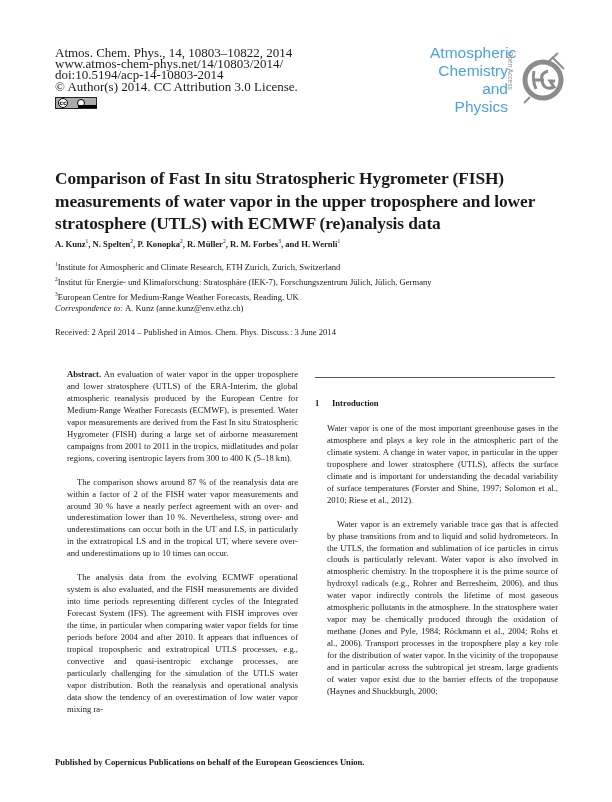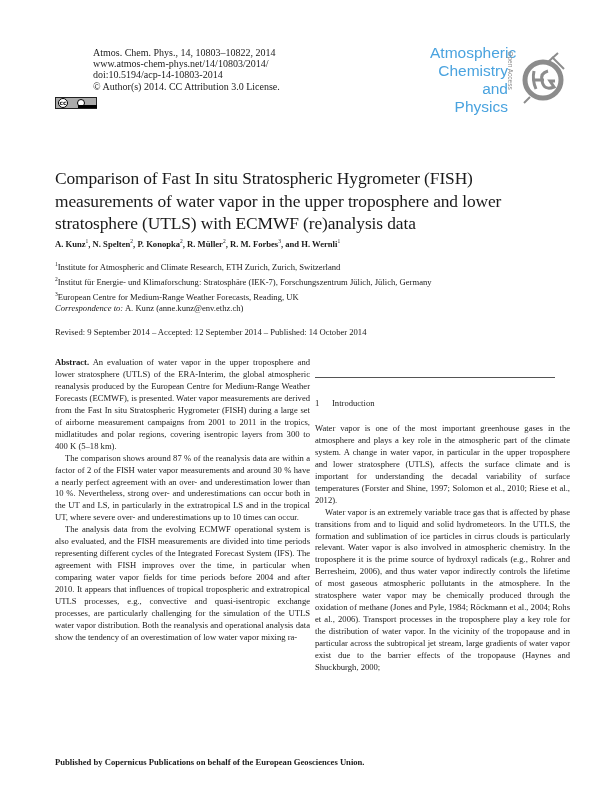"Atmos. Chem. Phys., 14, 10803–10822," .hdr-meta { font-size: 10px -> 13px; margin-left: 38px -> none }
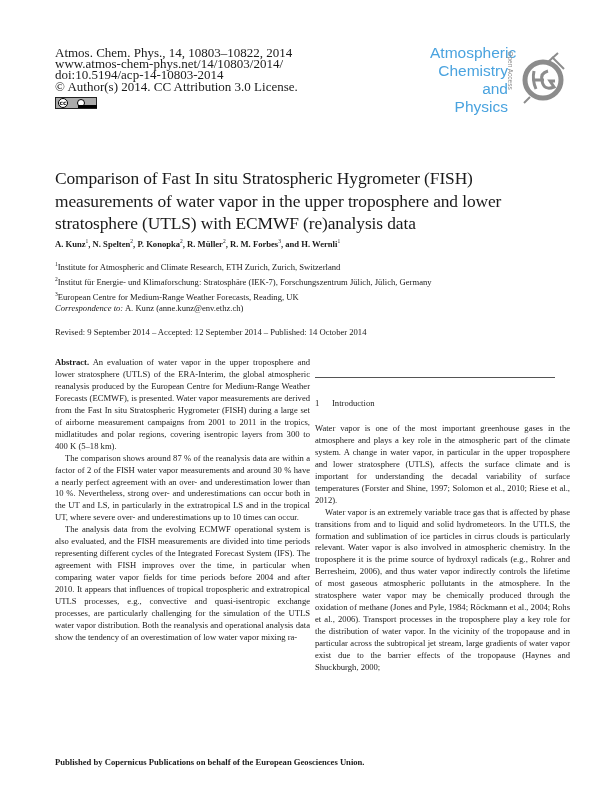"Comparison of Fast In situ" .title { font-weight: normal -> bold }
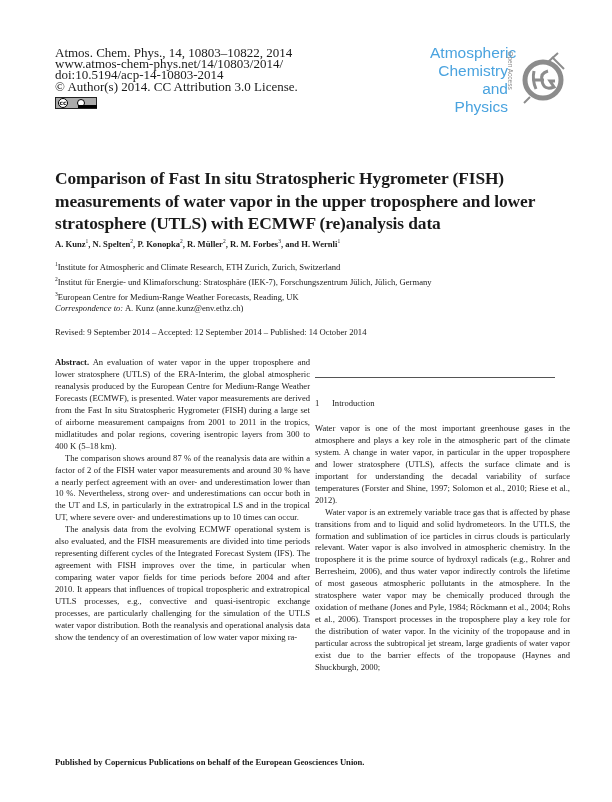"Received: 2 April 2014 –" div { html: none -> <div>Received: 2 April 2014 – Published in Atmos. Chem. Phys. Discuss.: 3 June 2014</div> }
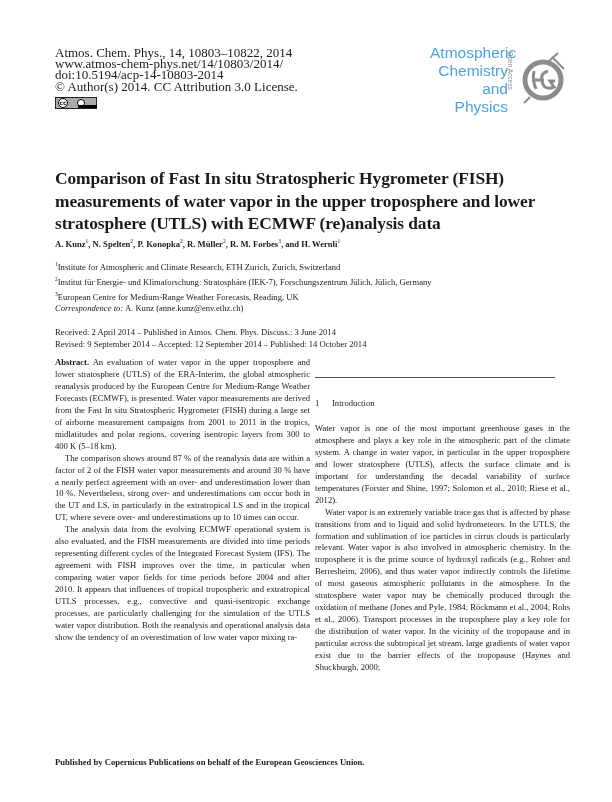"Revised: 9 September 2014 –" div { html: <div>Revised: 9 September 2014 – Accepted: 12 September 2014 – Published: 14 October 2014</div> -> none }
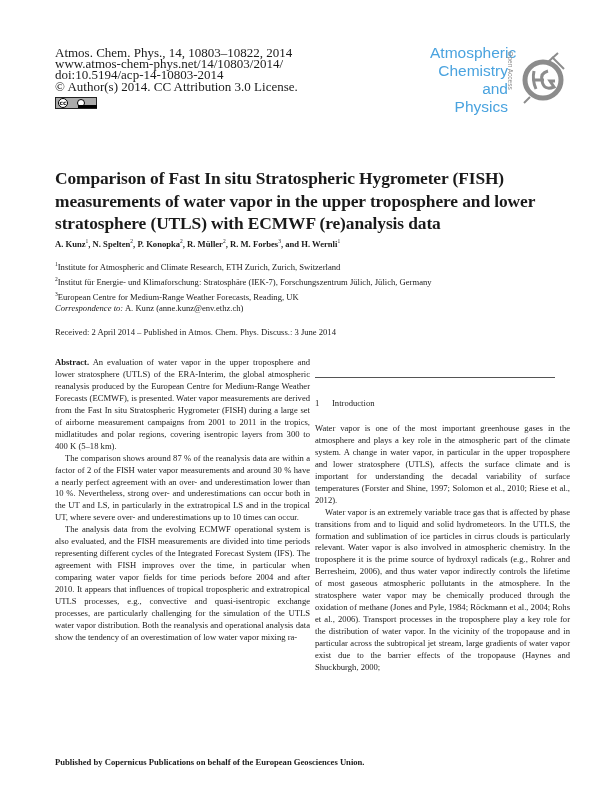"Abstract. An evaluation of water" .col p { margin: 0 -> 12px }
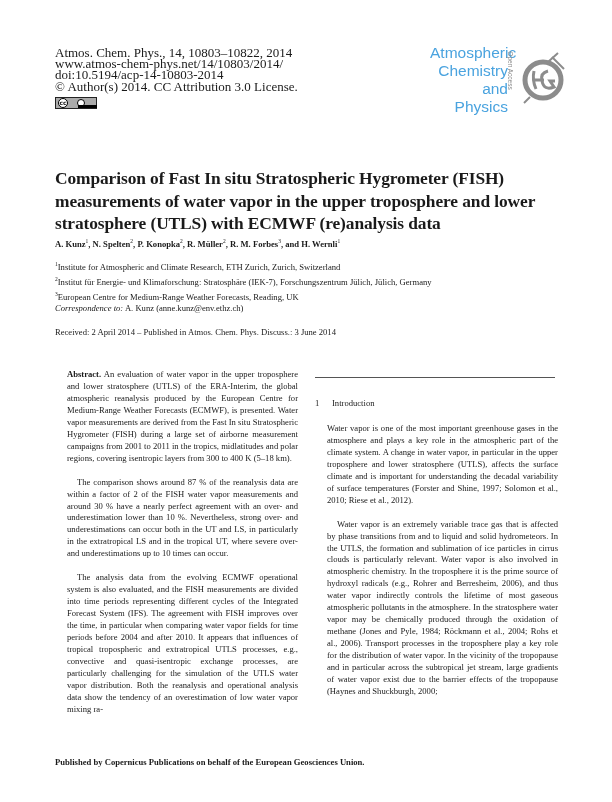"1 Introduction" .sec-head { font-weight: normal -> bold }
